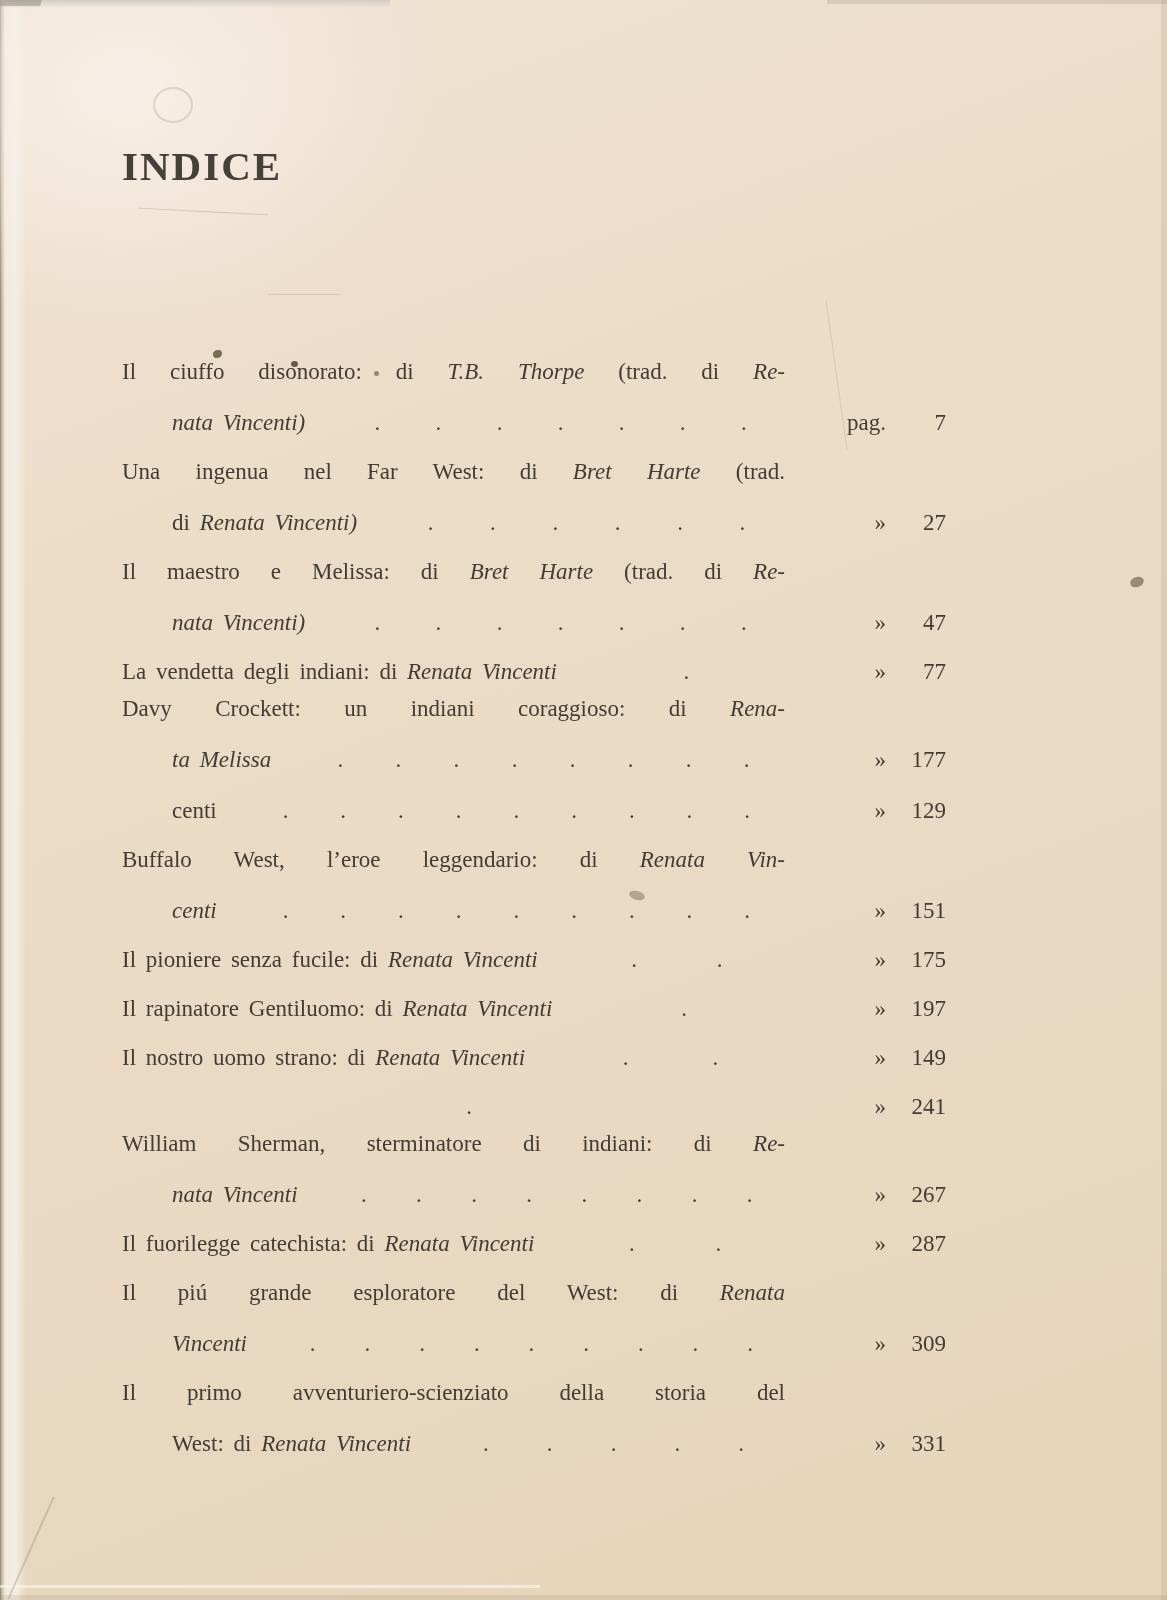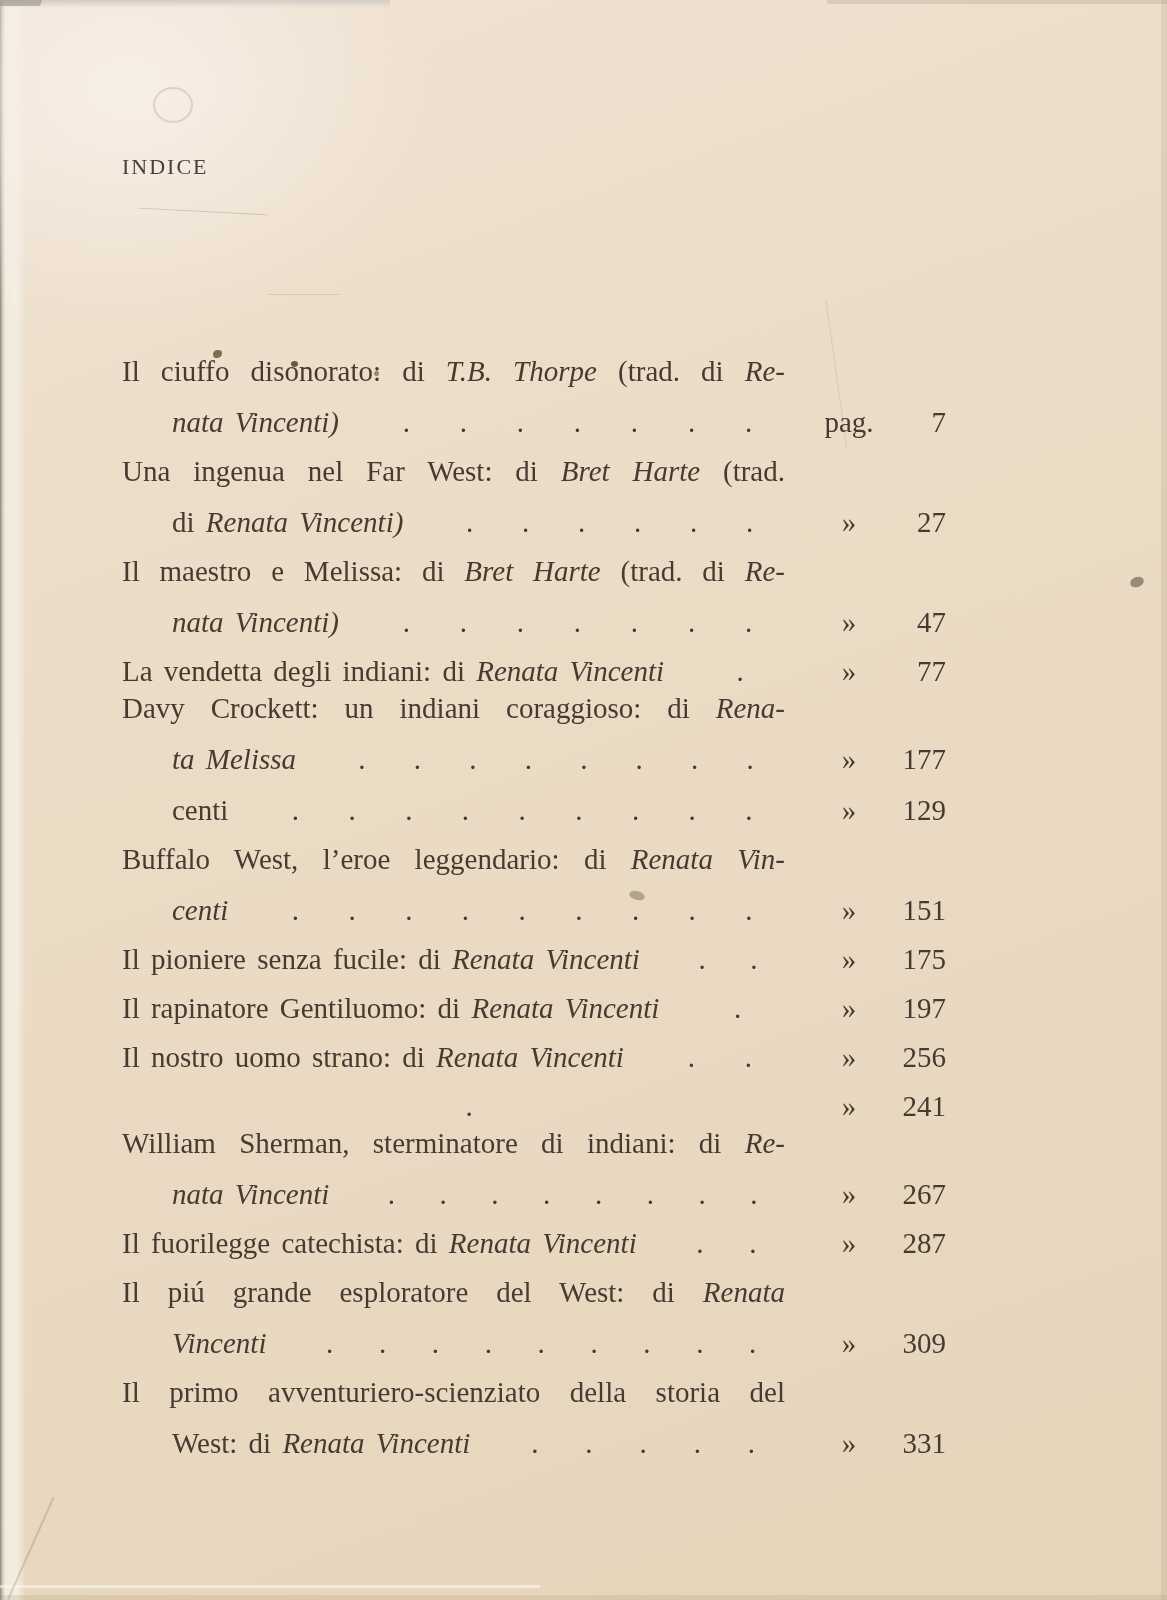"INDICE" .title { font-size: 22px -> 41px; font-weight: normal -> bold }
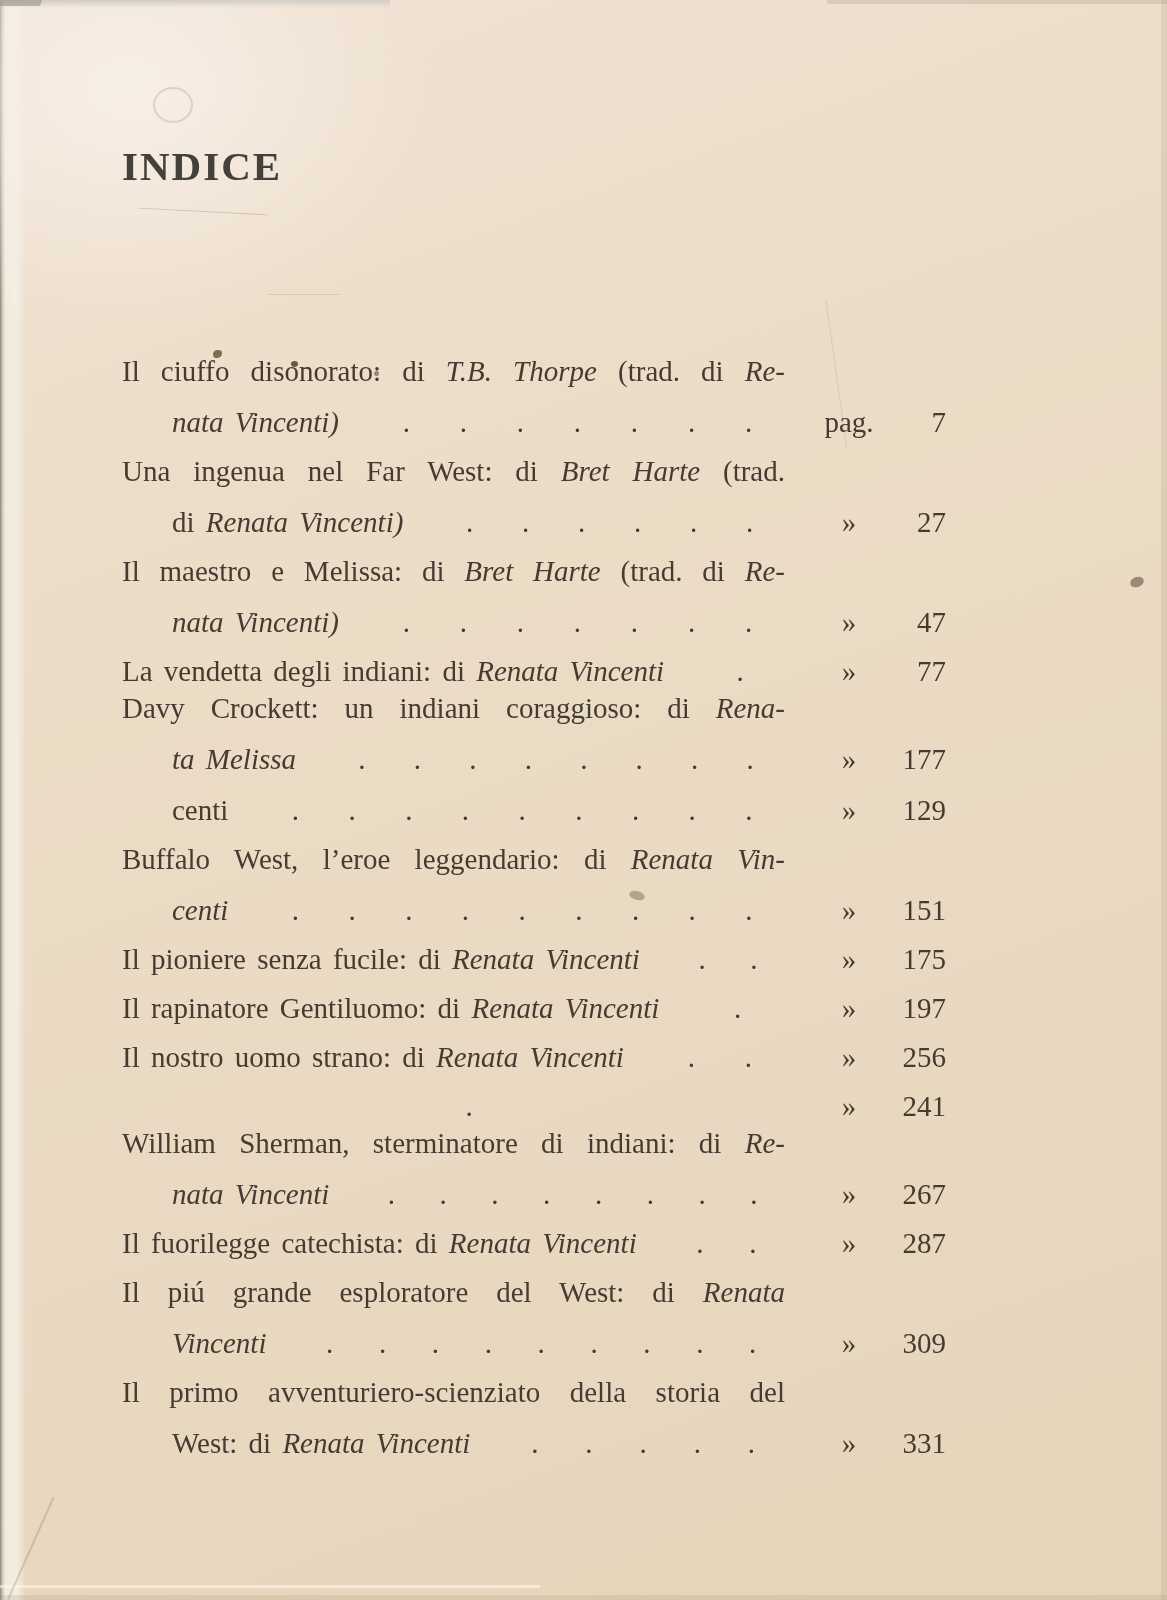"Il ciuffo disonorato: di T.B." .row { font-size: 29px -> 23px }
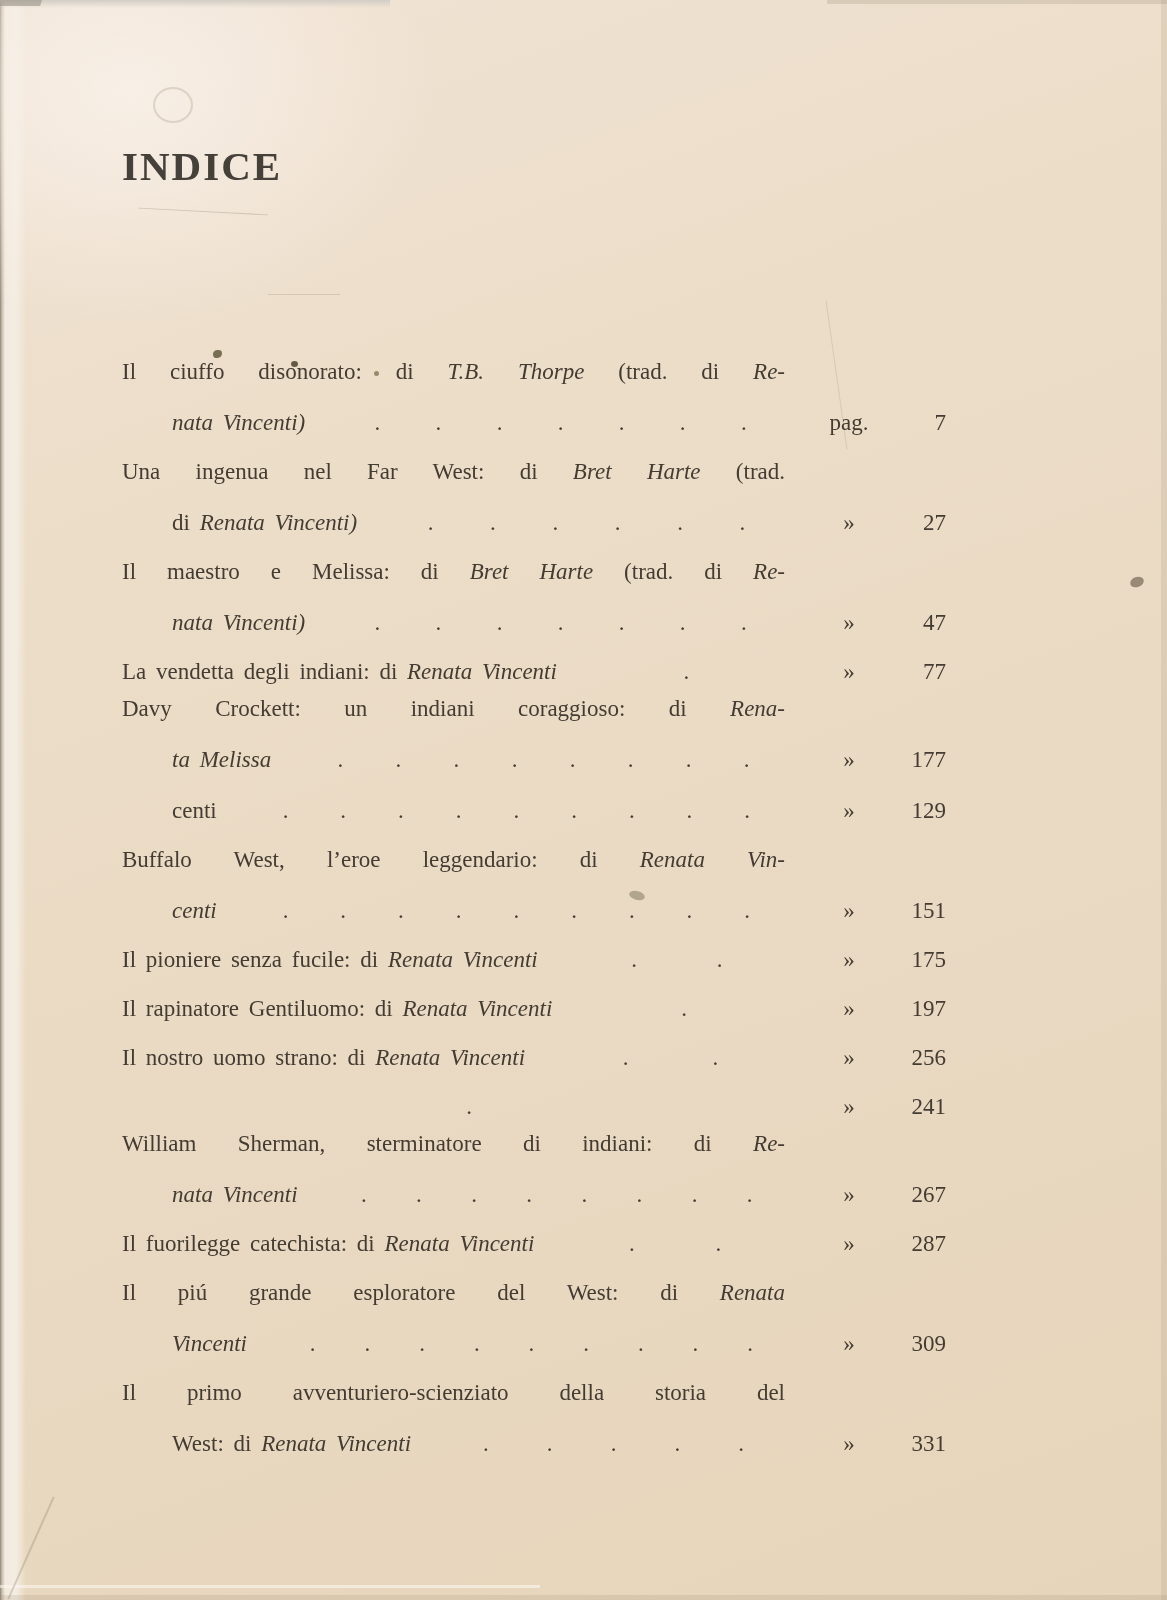"pag." .marker { text-align: center -> right }
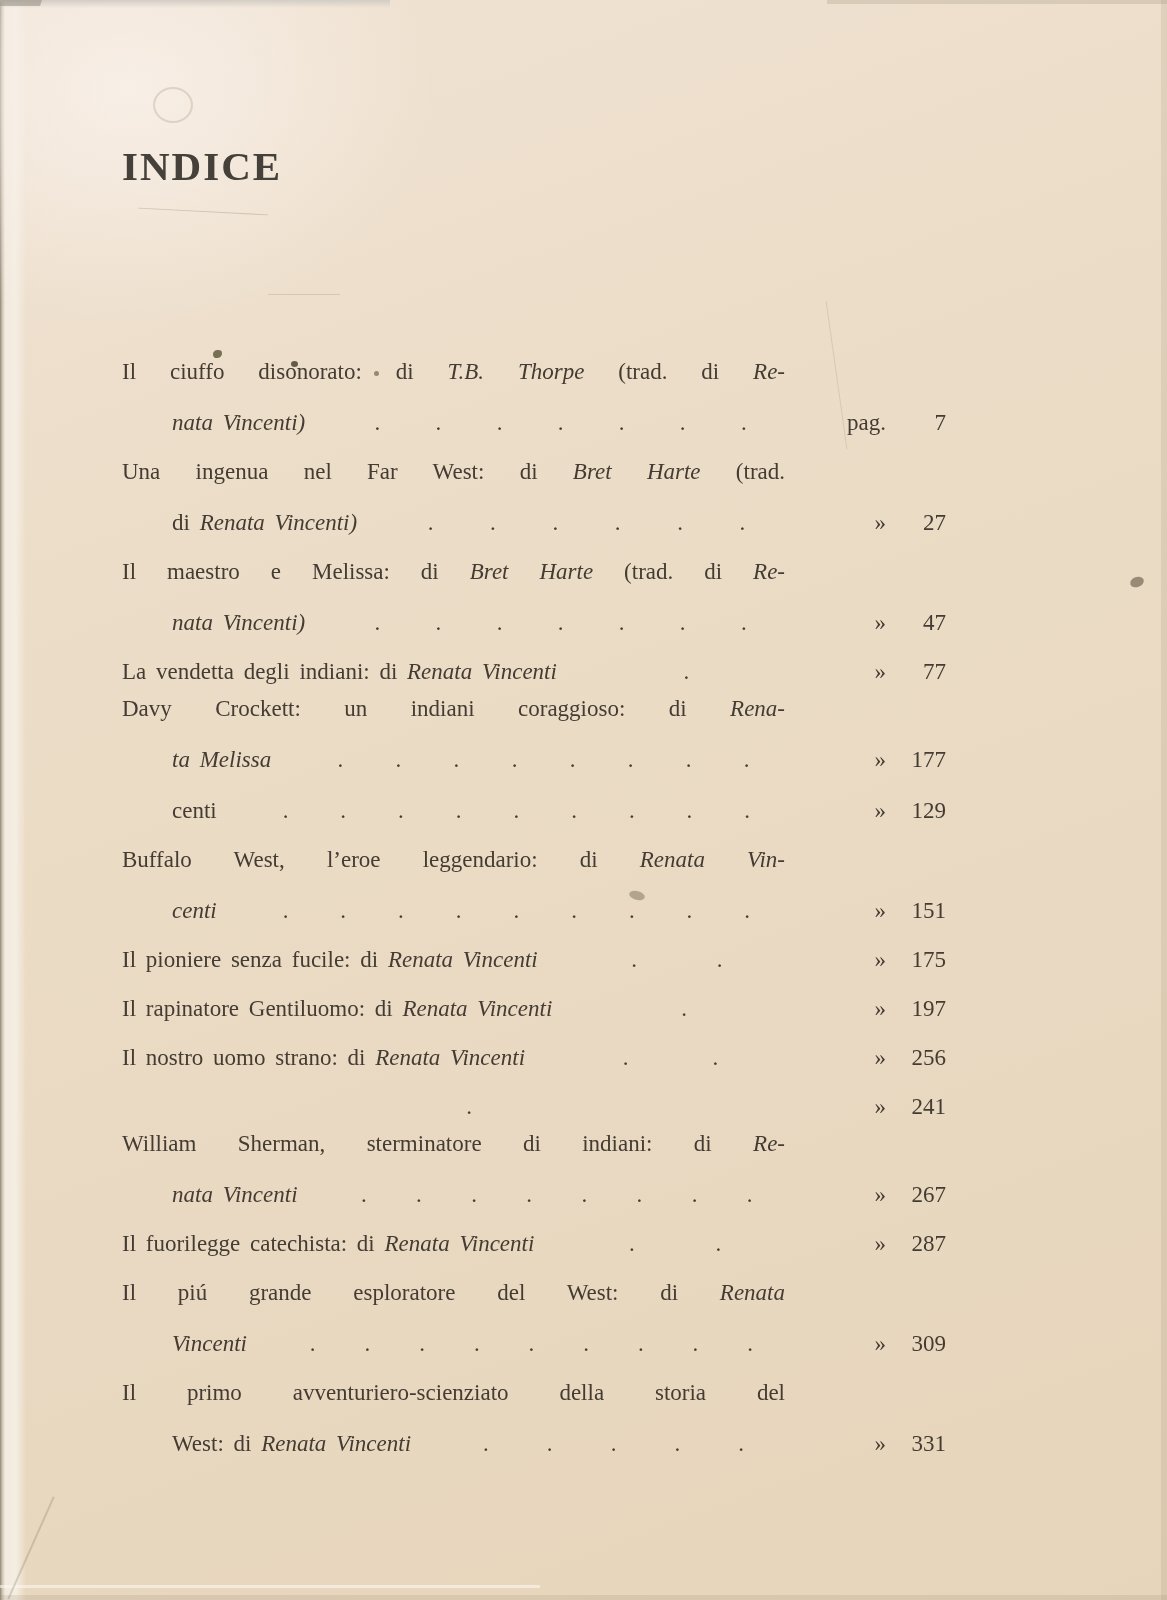"256" span.num { text: 256 -> 149 }
